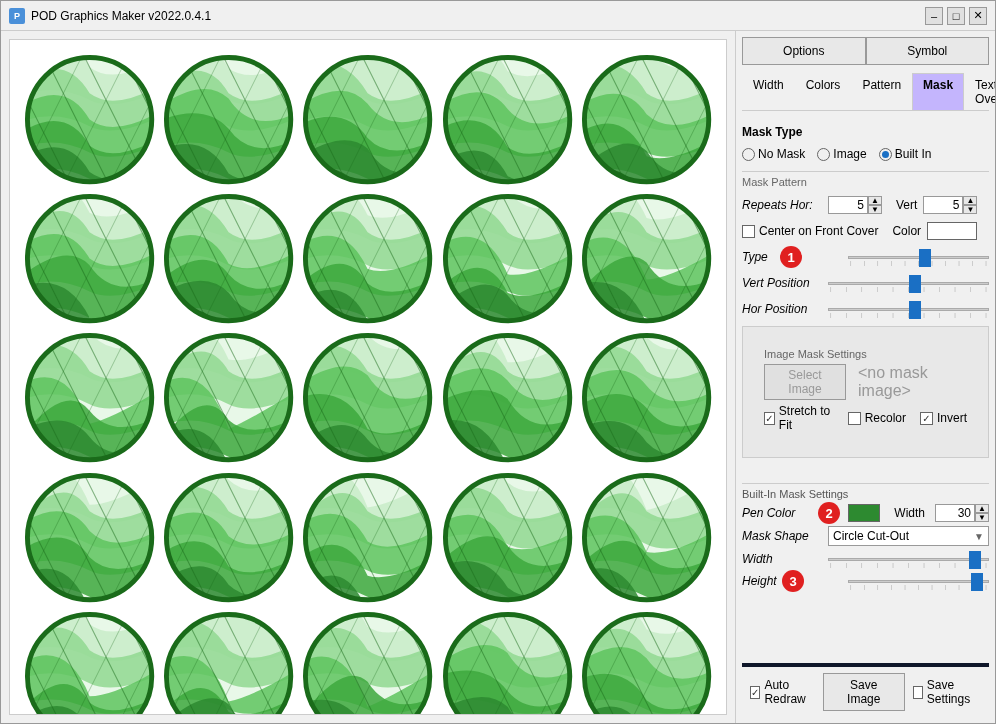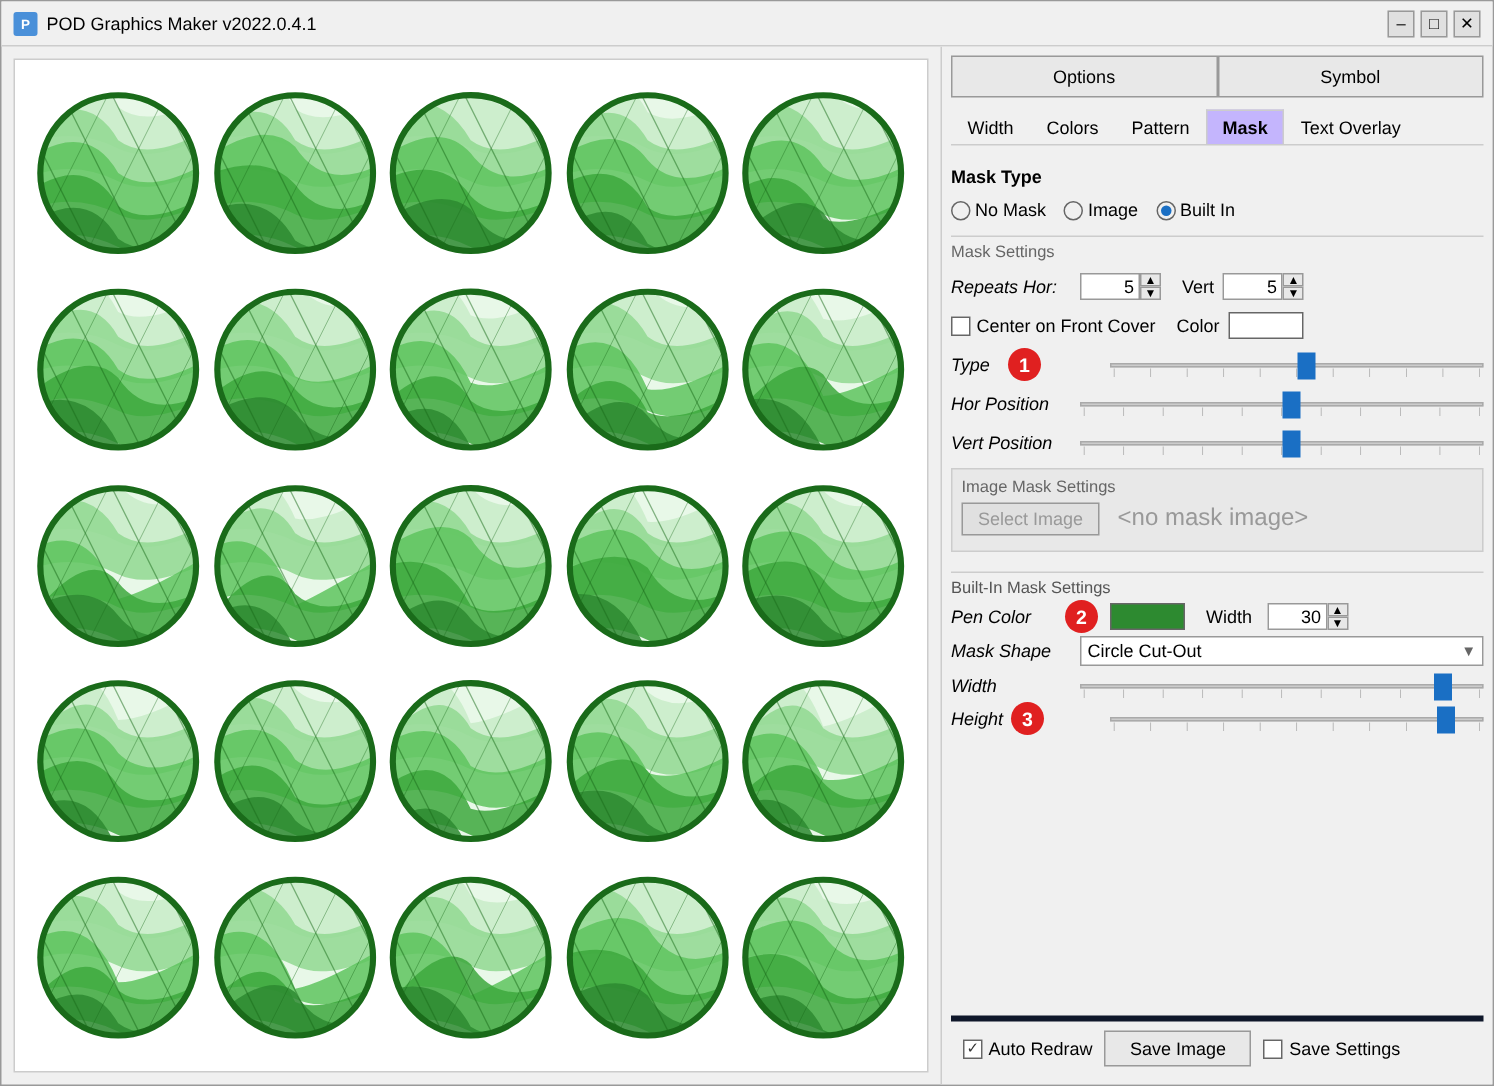"Options" .right-panel { width: 368px -> 260px }
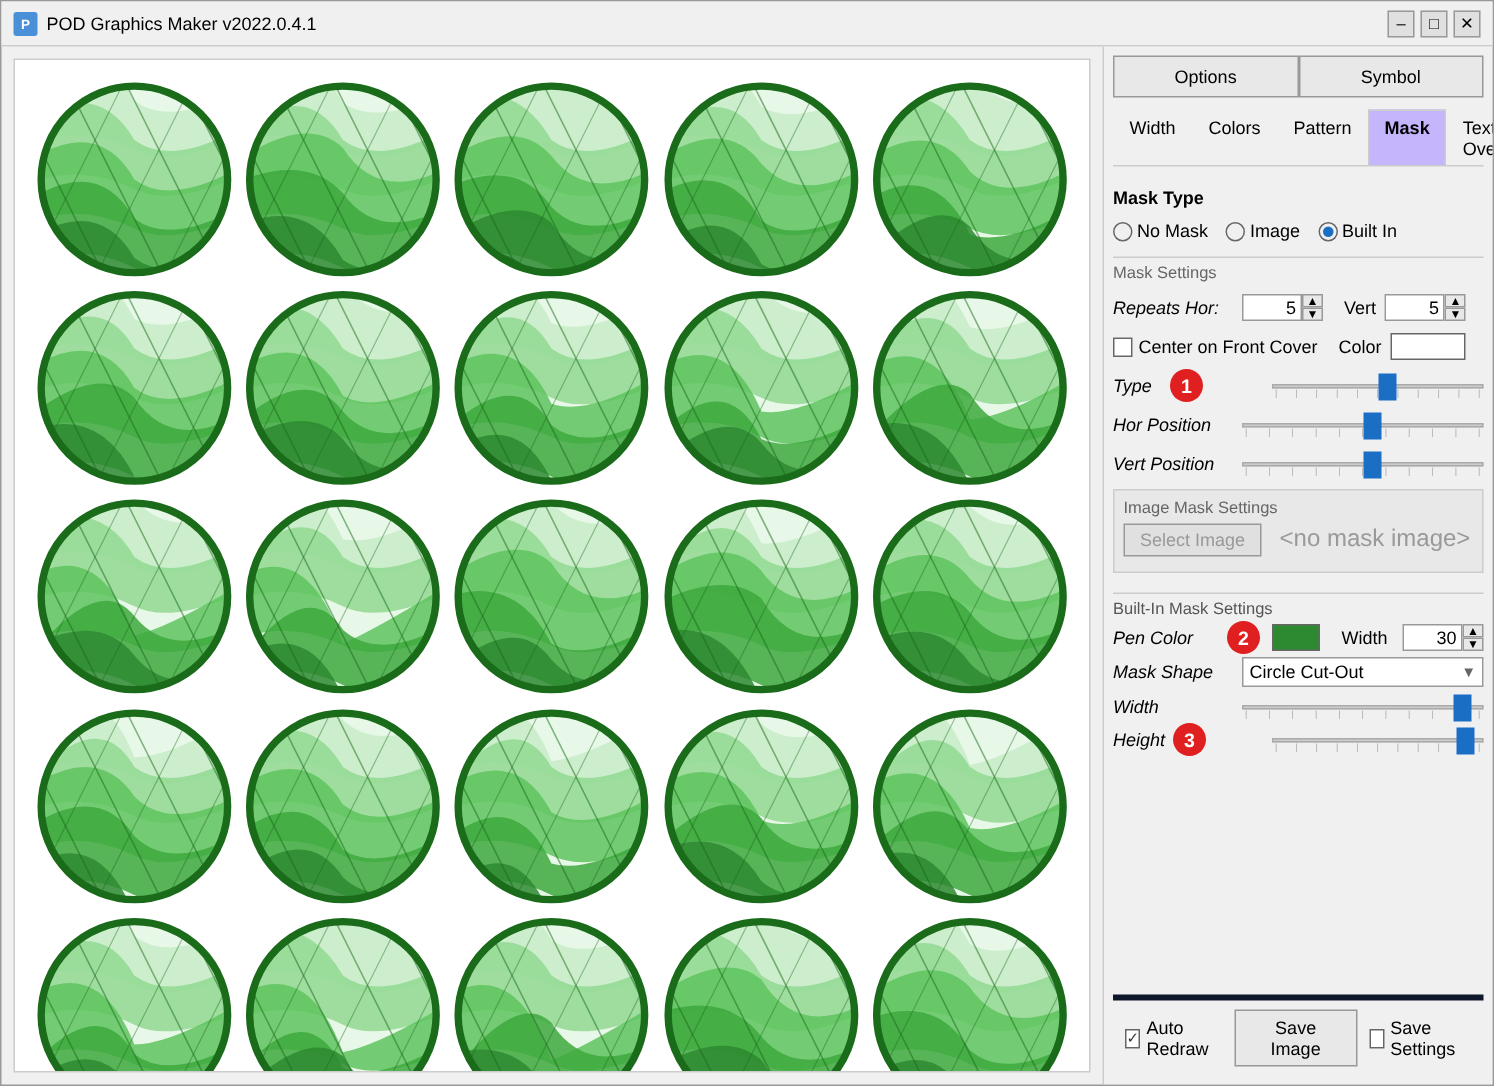"Mask Settings" div.settings-section { text: Settings -> Pattern }
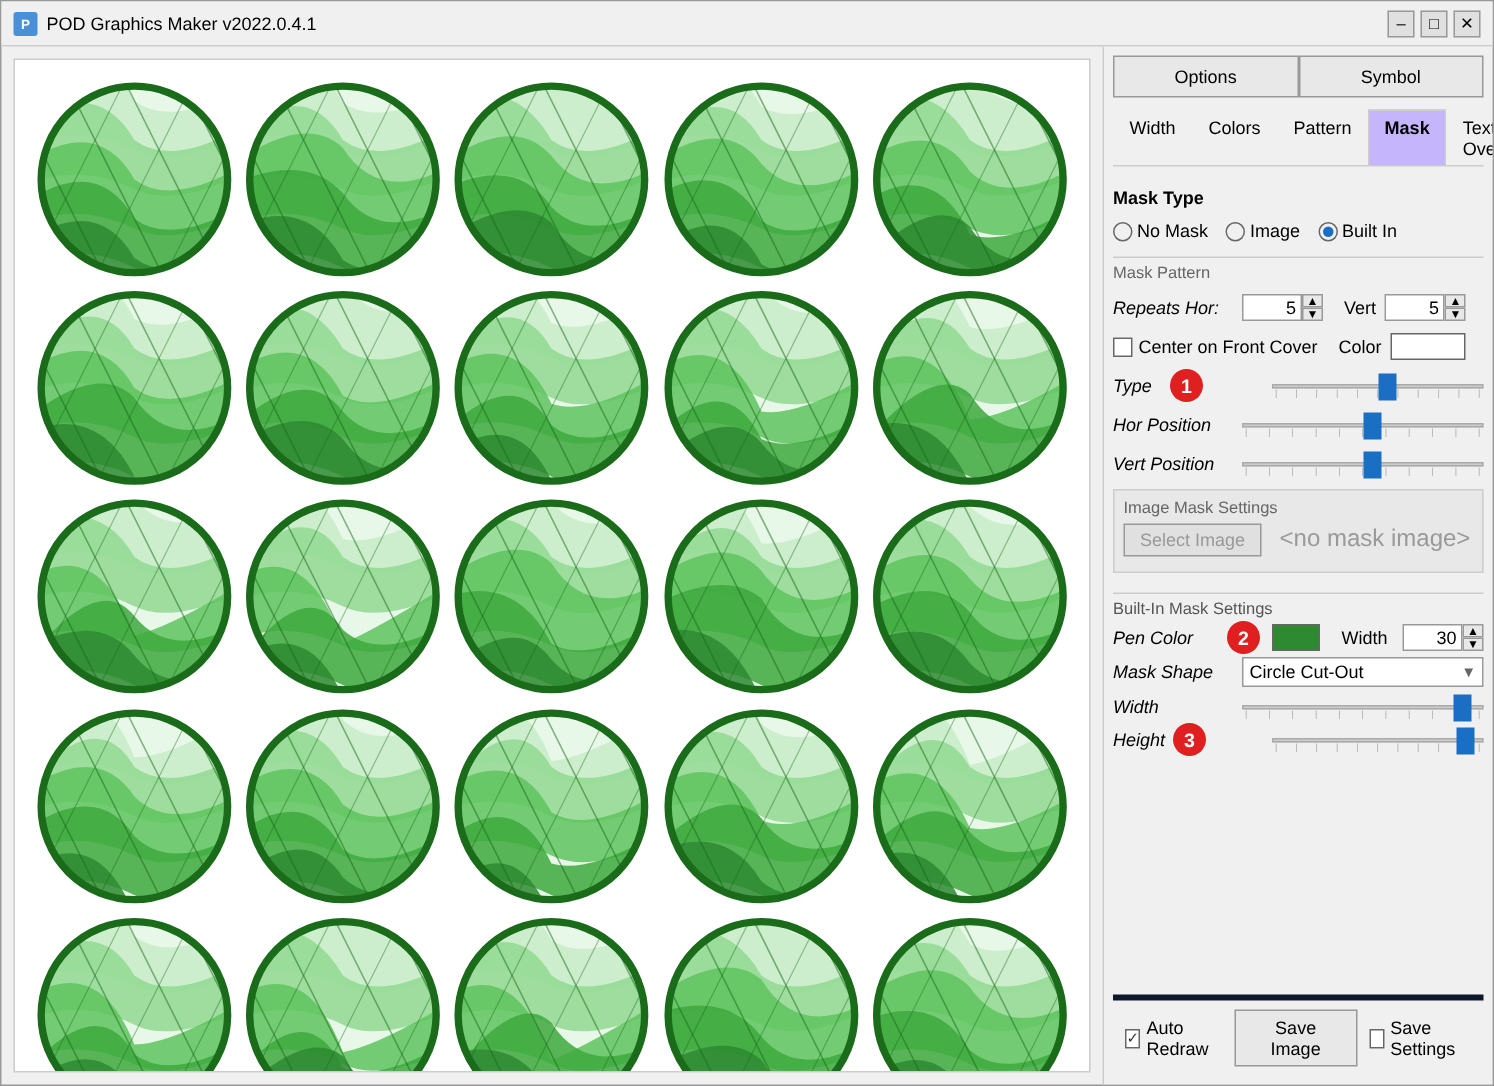"Hor Position" div.row { order: before "Vert Position" -> after "Vert Position" }
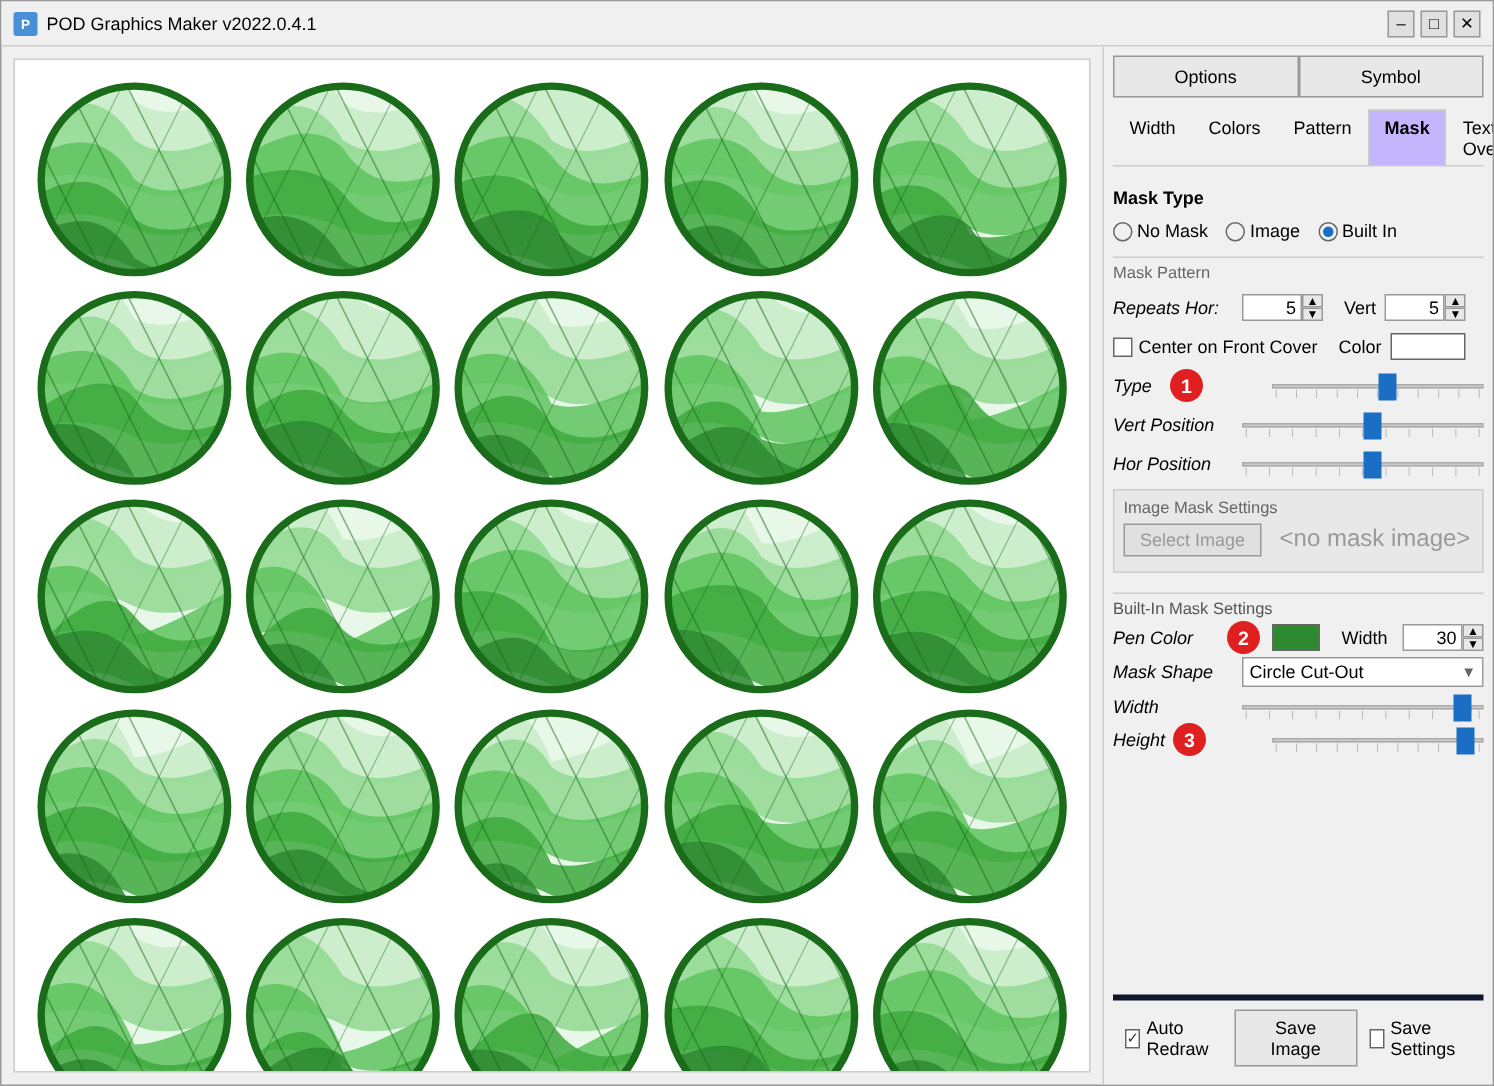"Image Mask Settings" .image-mask-section { margin-bottom: 5px -> 17px; padding: 6px -> 21px }
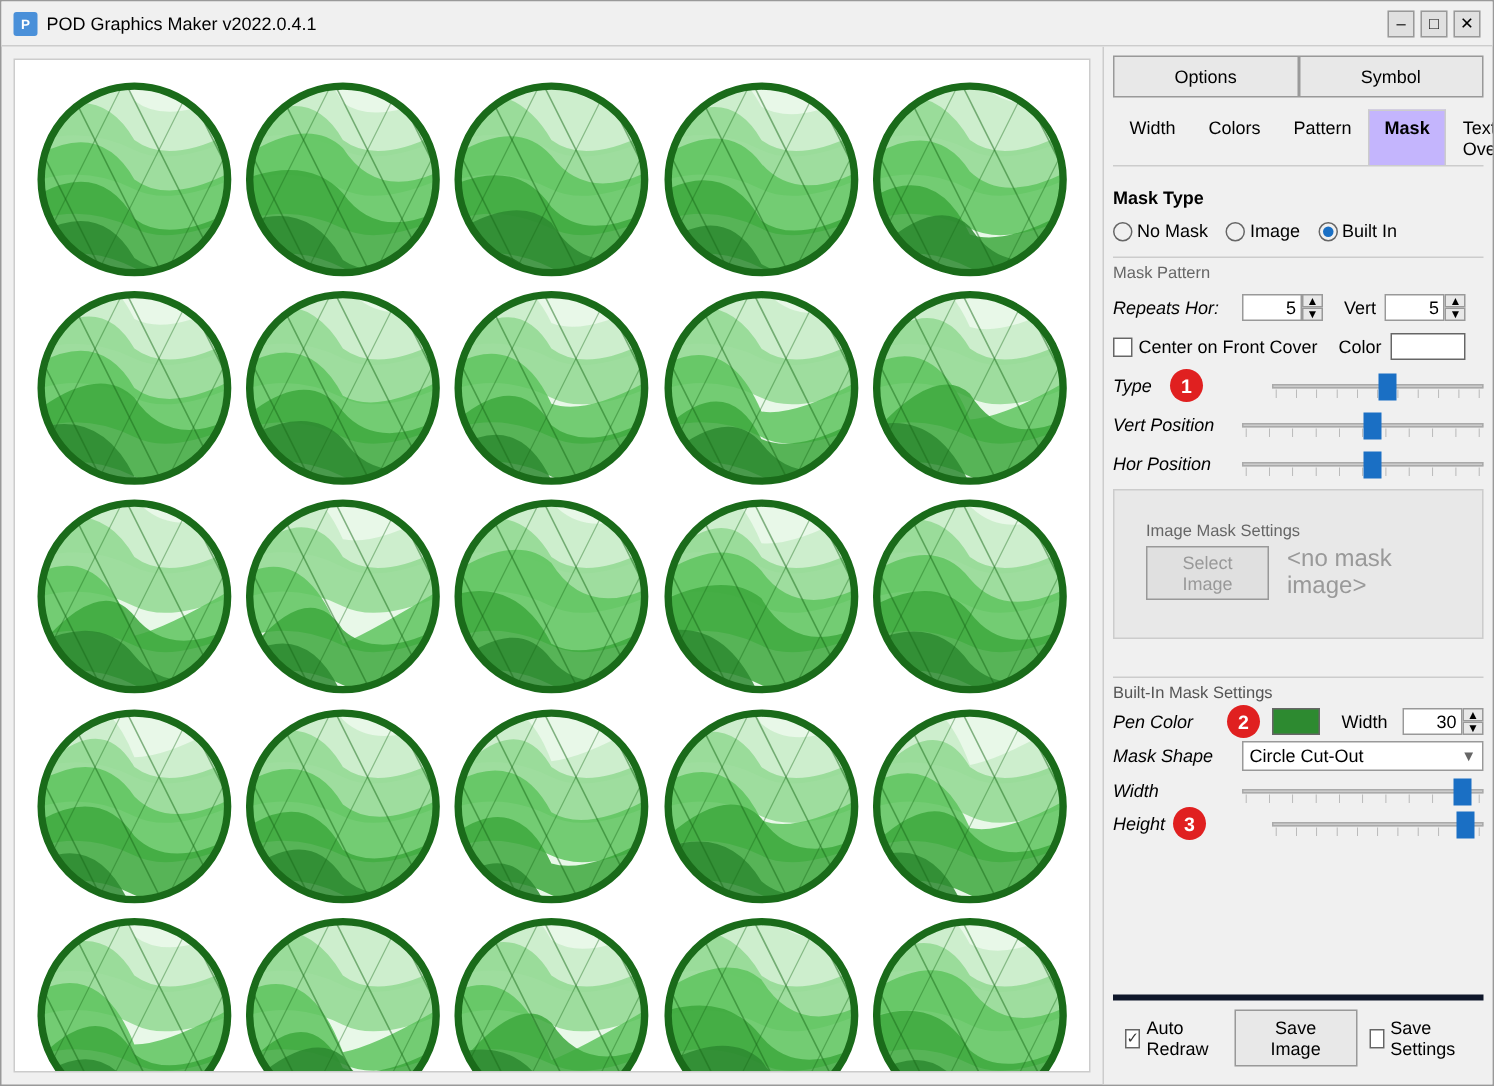"Stretch to Fit" div.row { html: none -> <div> <div> <div></div> <span>Stretch to Fit</span> </div> <div> <div></div> <span>Recolor</span> </div> <div> <div></div> <span>Invert</span> </div> </div> }
